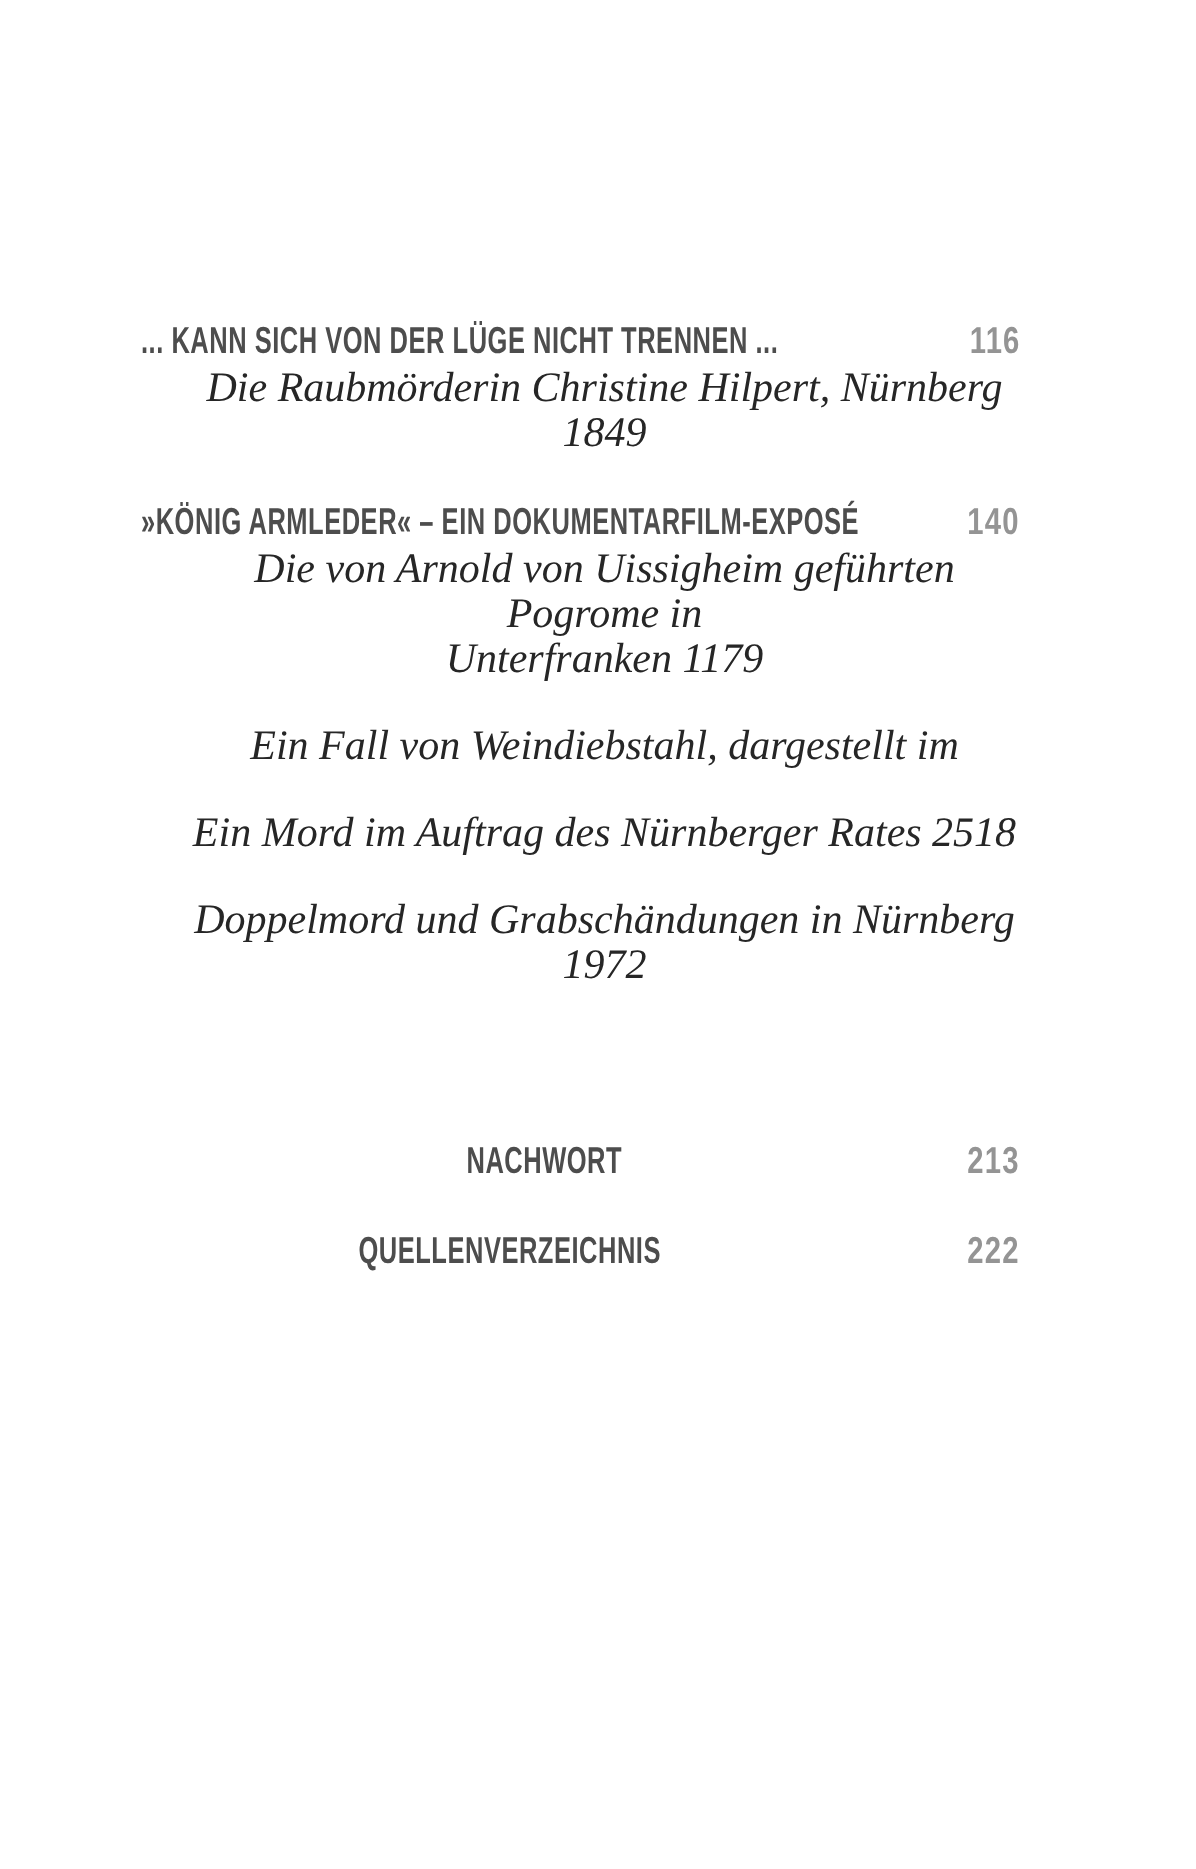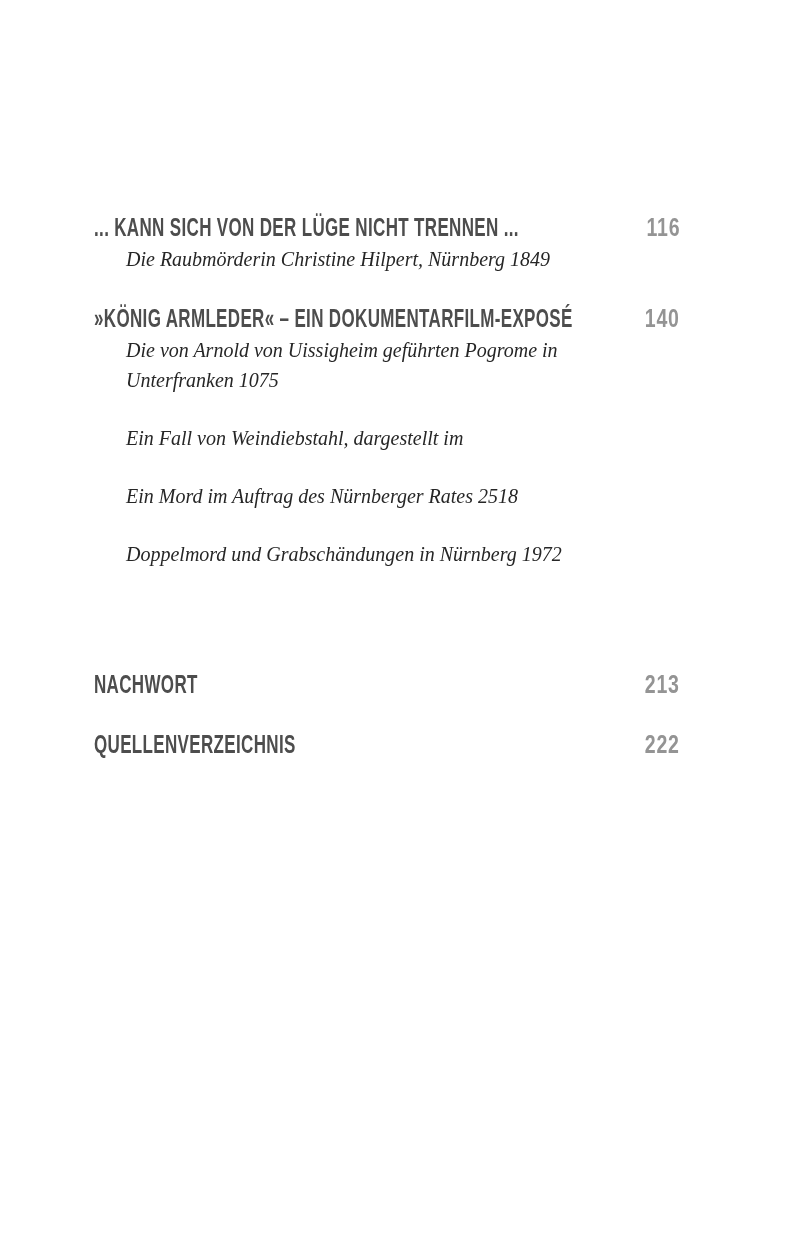"... KANN SICH VON DER" .page { text-align: none -> center }
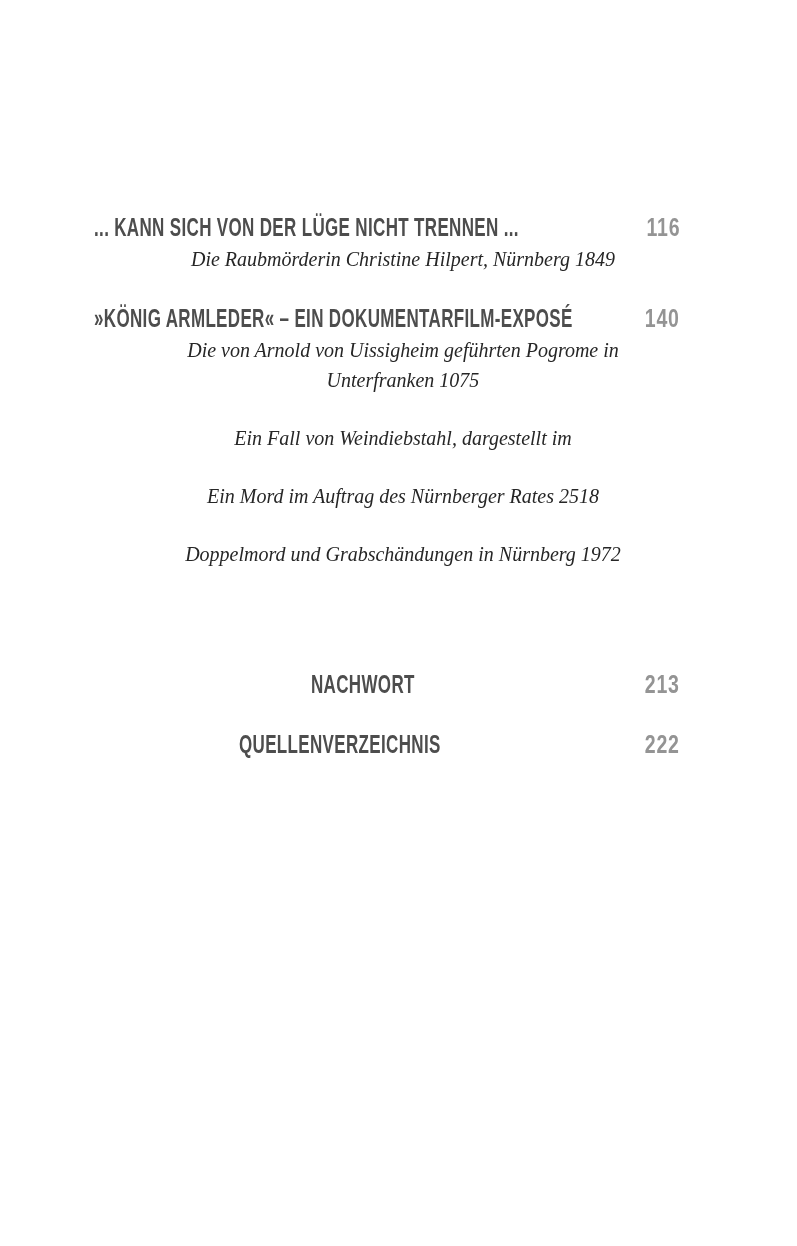"Die Raubmörderin Christine Hilpert," .subtitle { font-size: 20px -> 28px }
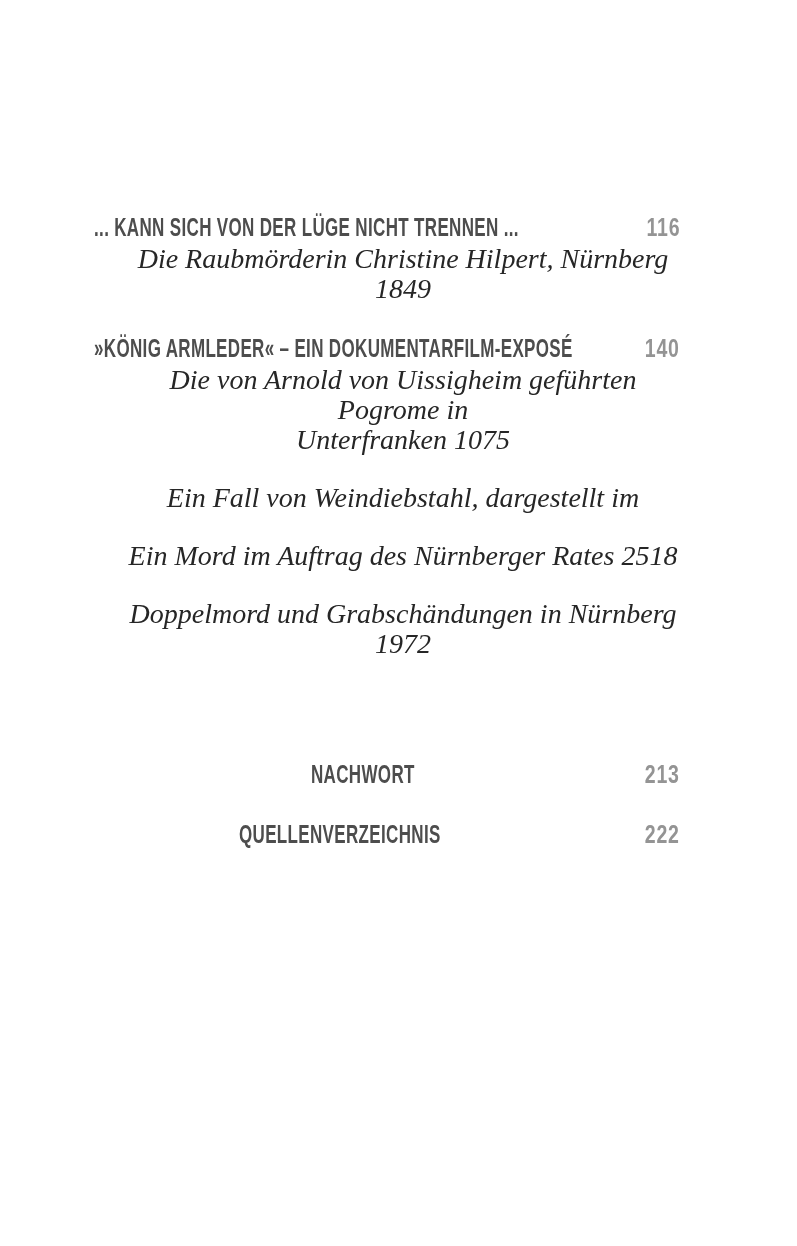"Unterfranken 1075" div.subtitle { text: 1075 -> 1179 }
